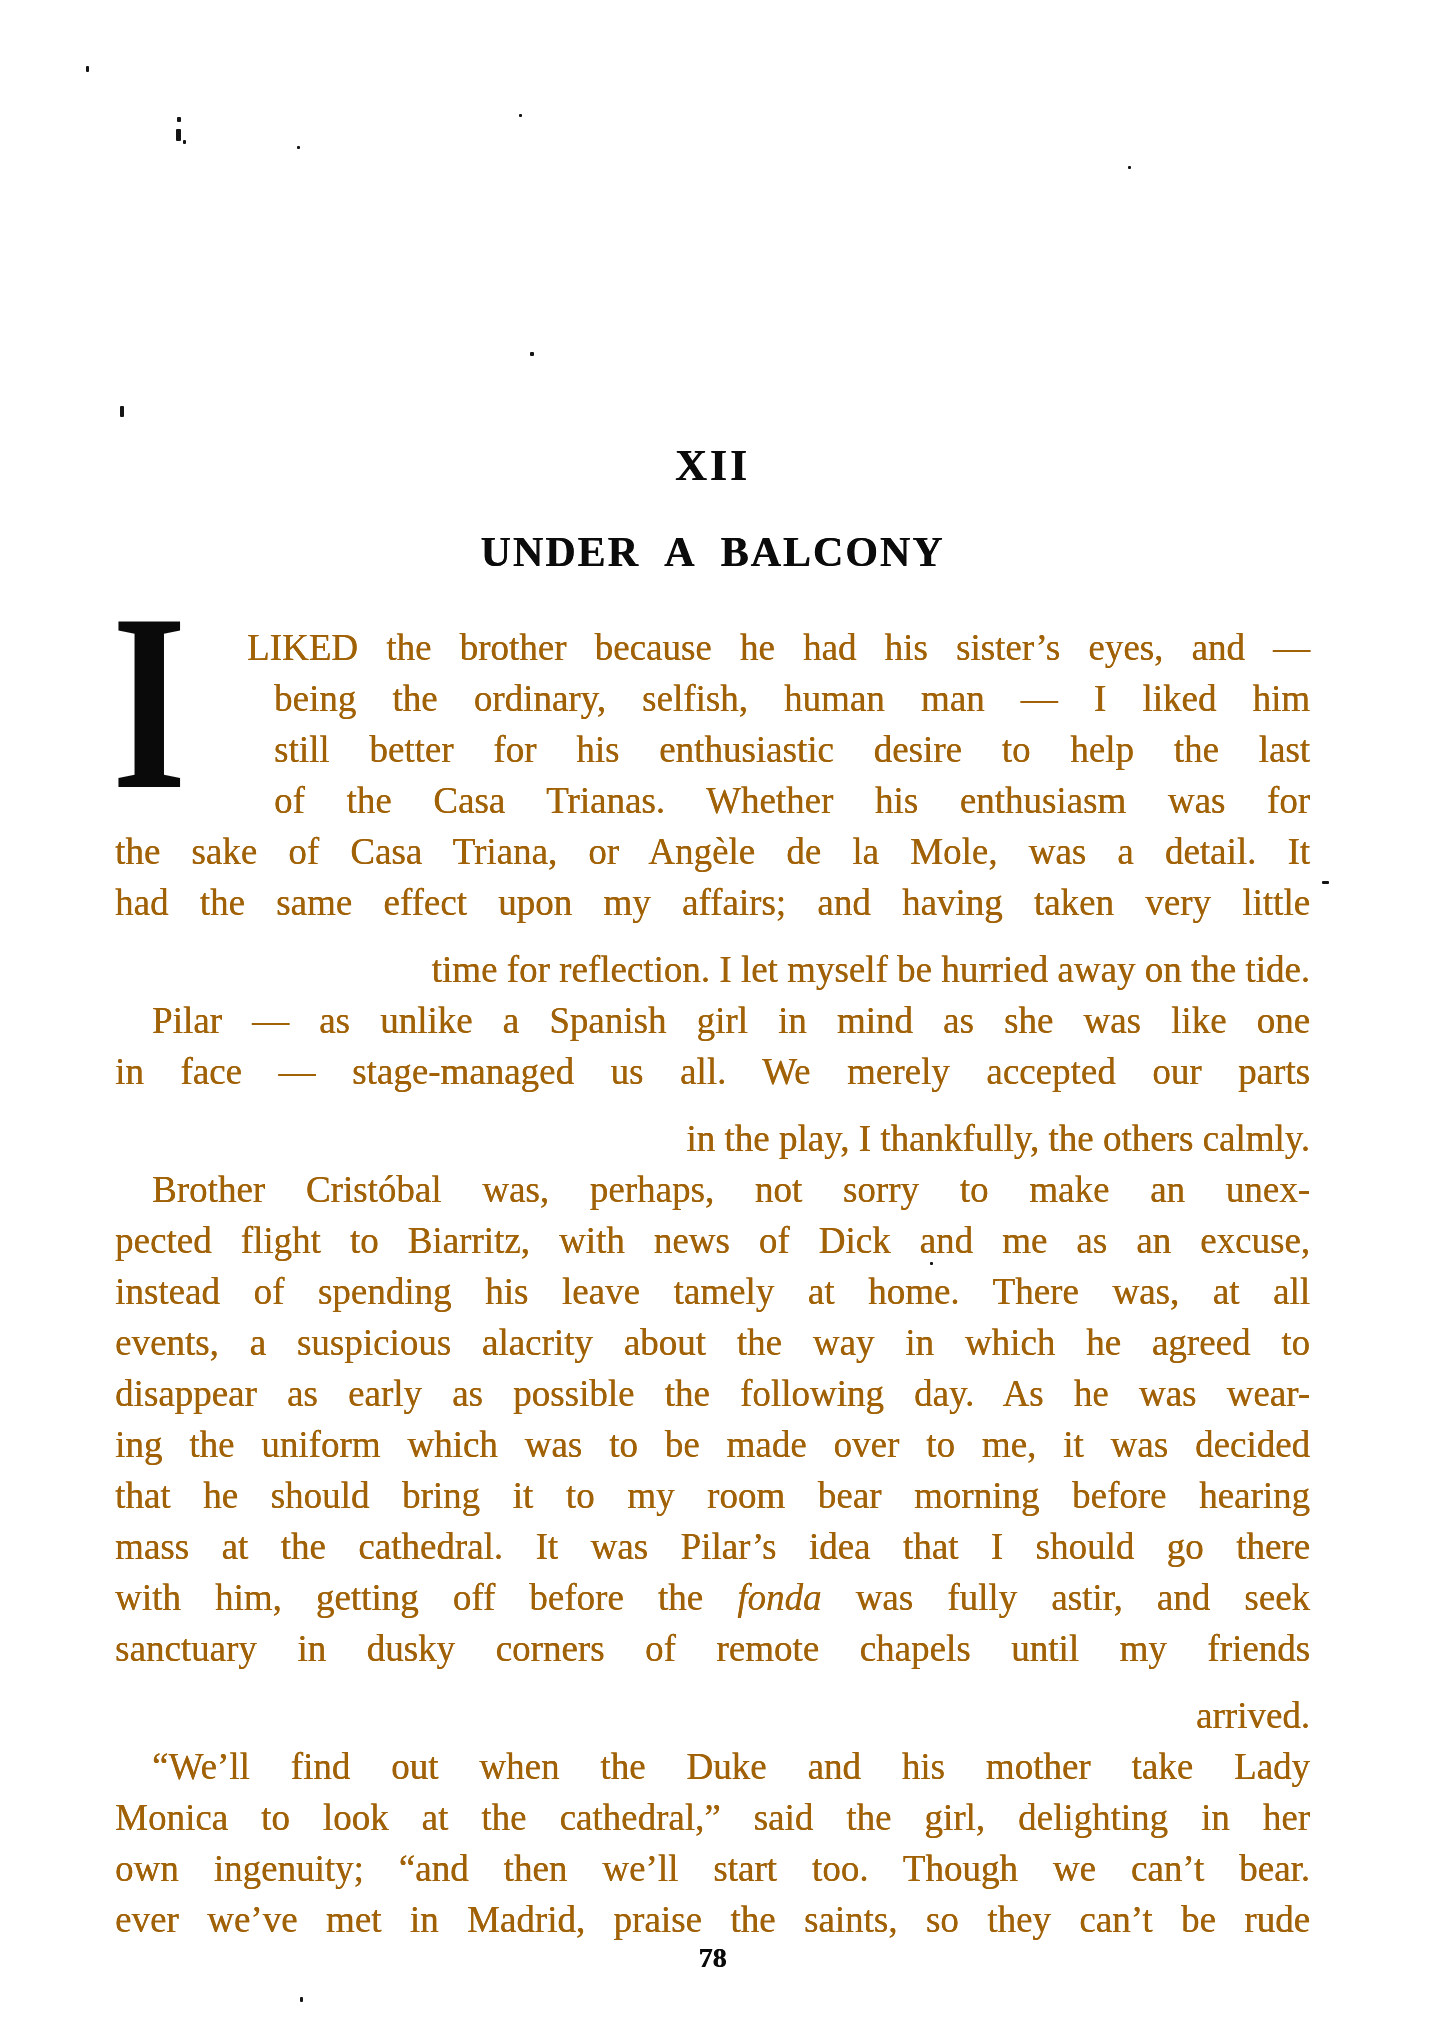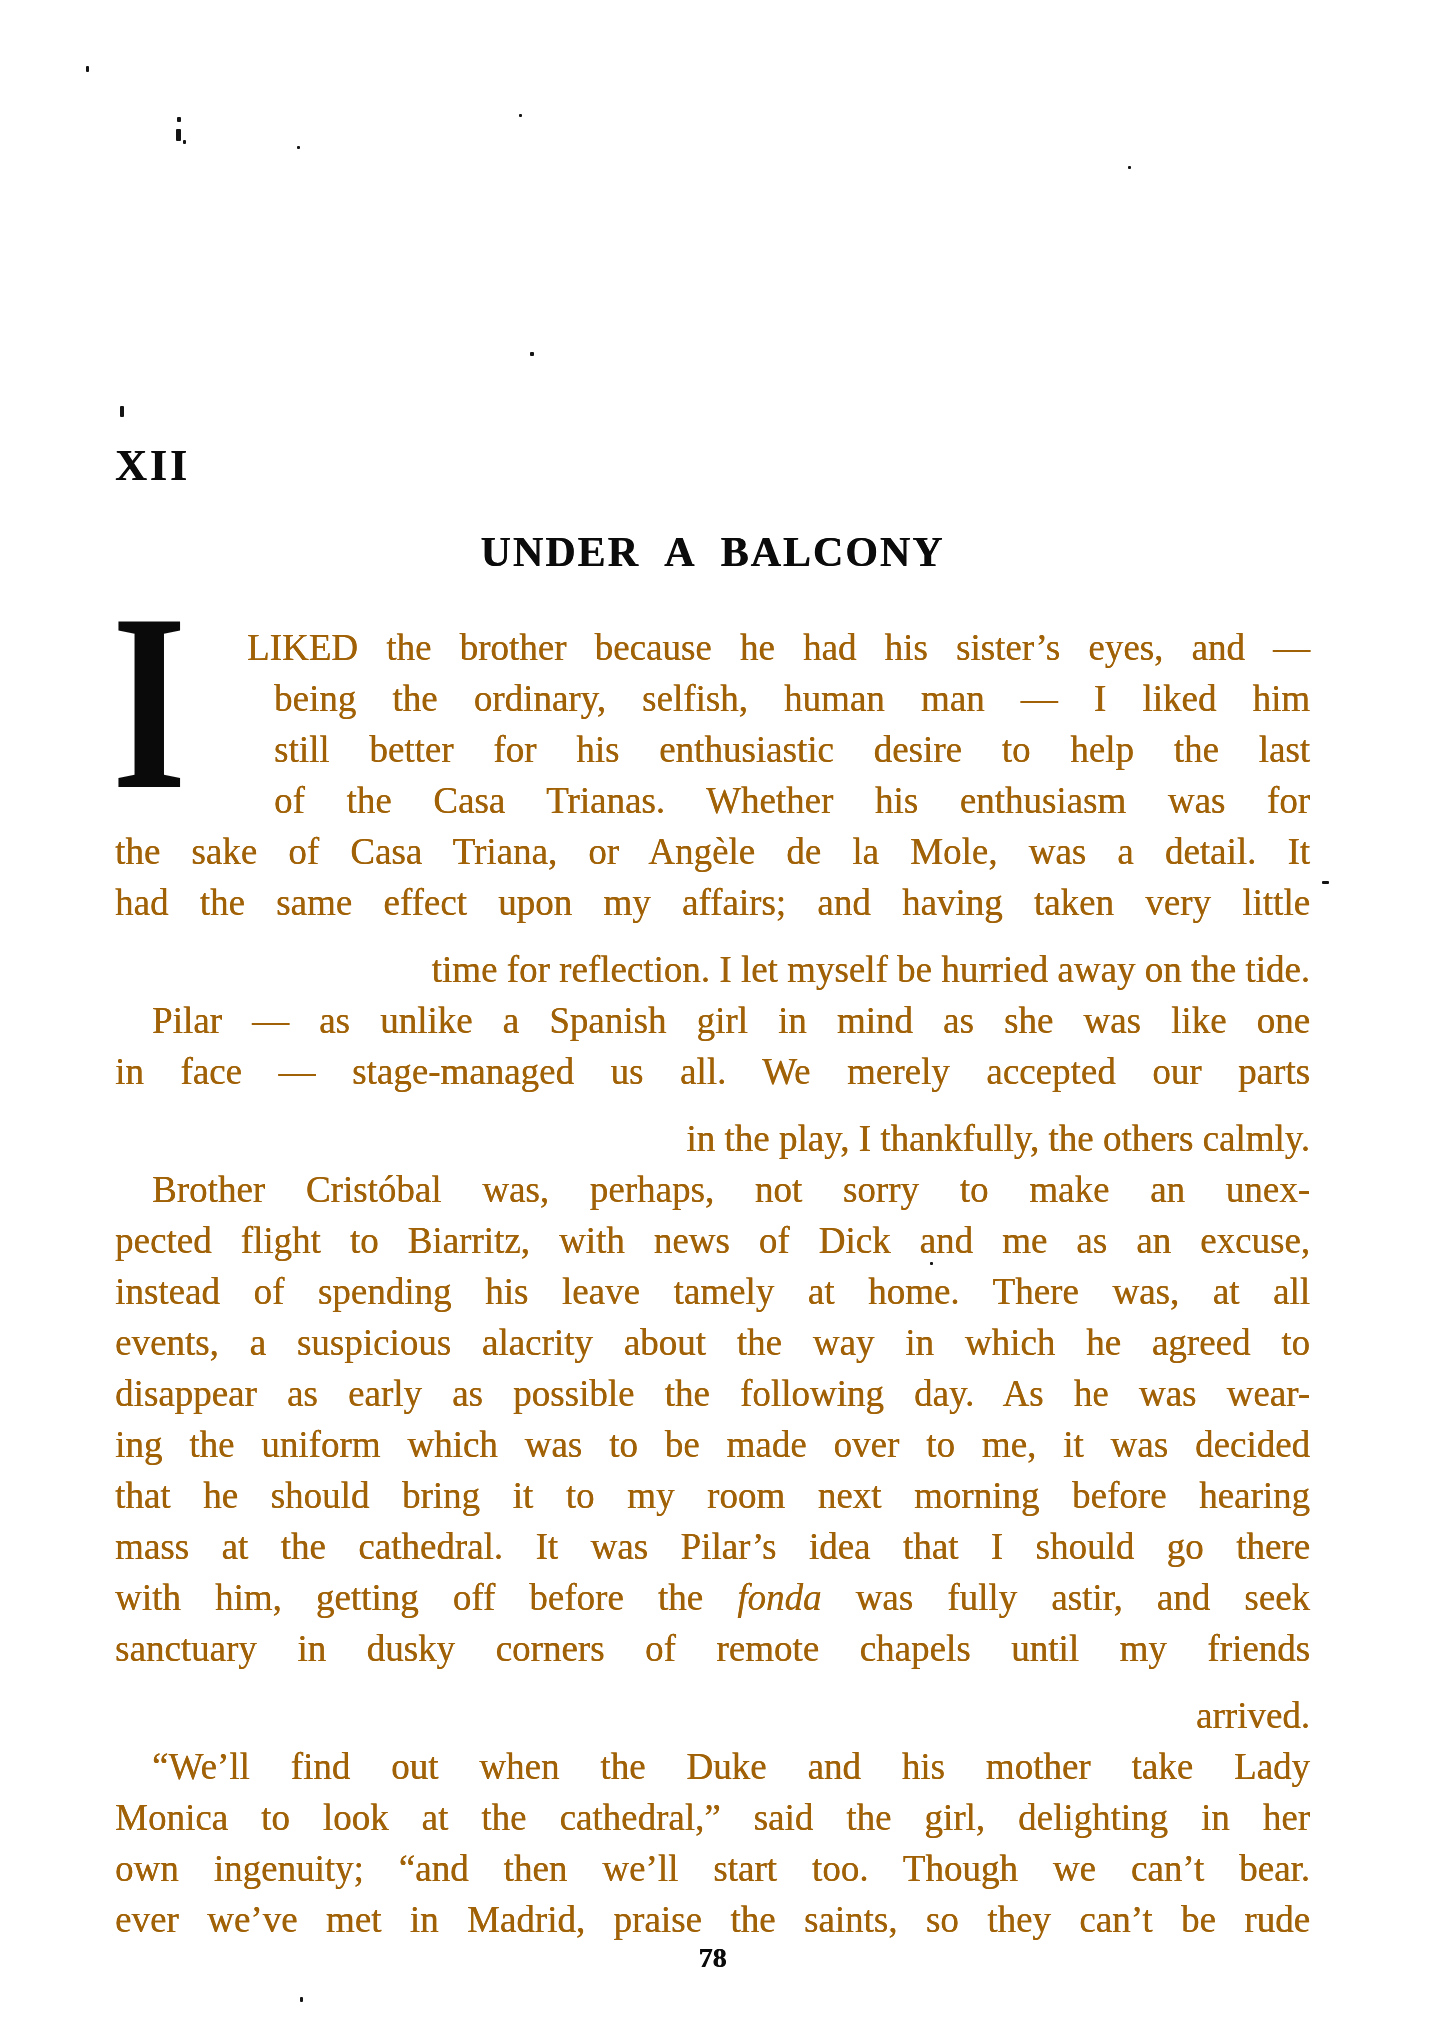"XII" .chapter-number { text-align: left -> center }
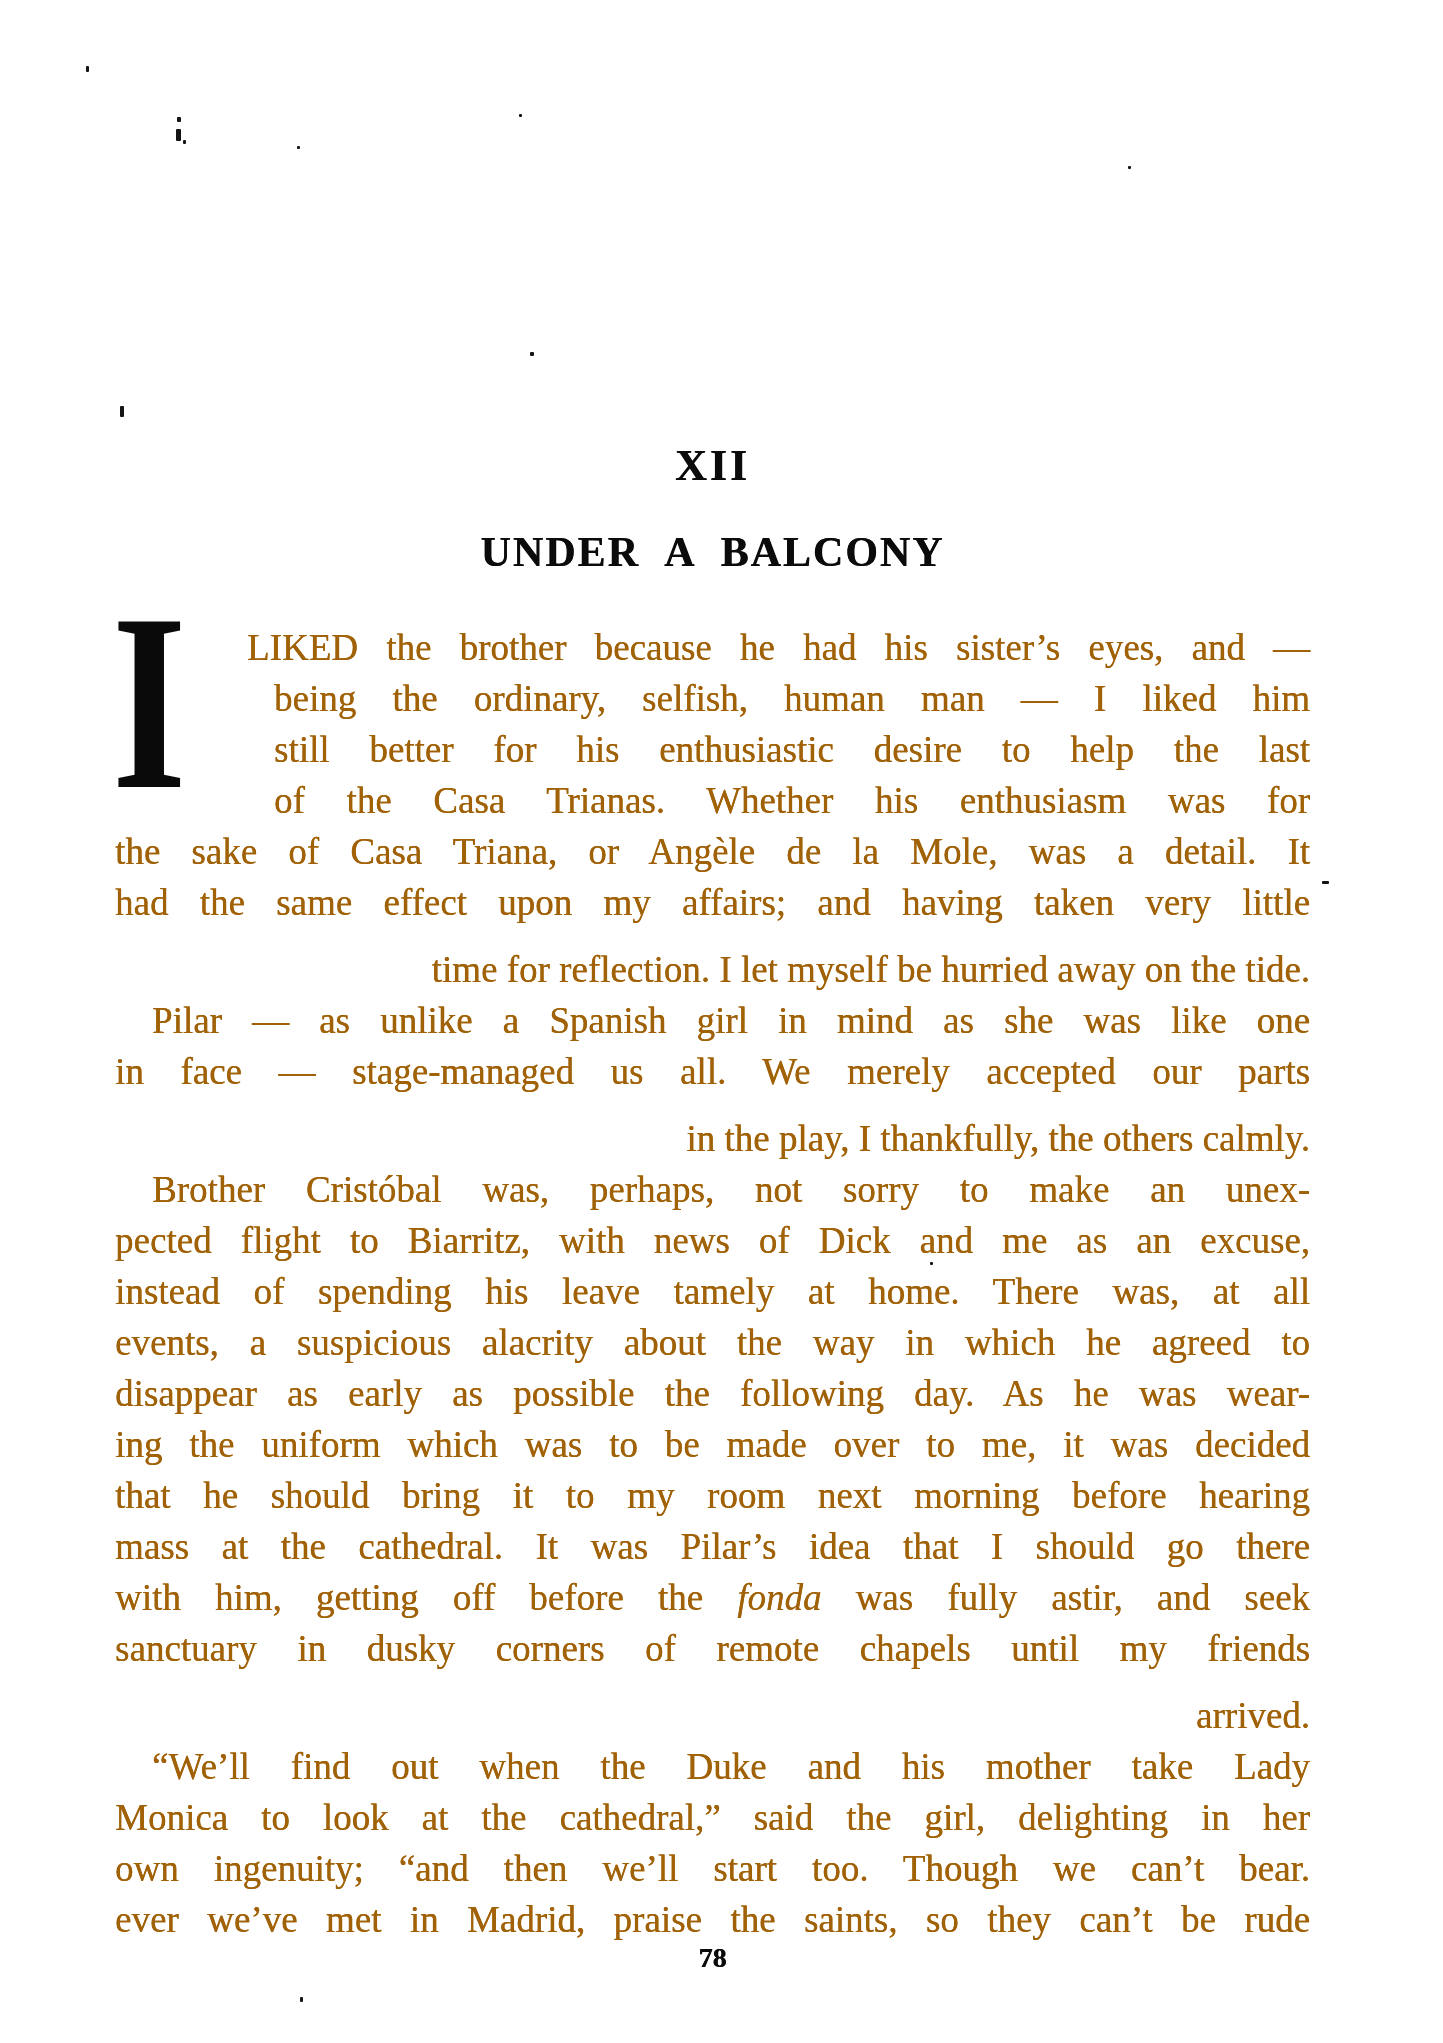"that he should bring it" div.line { text: next -> bear }
